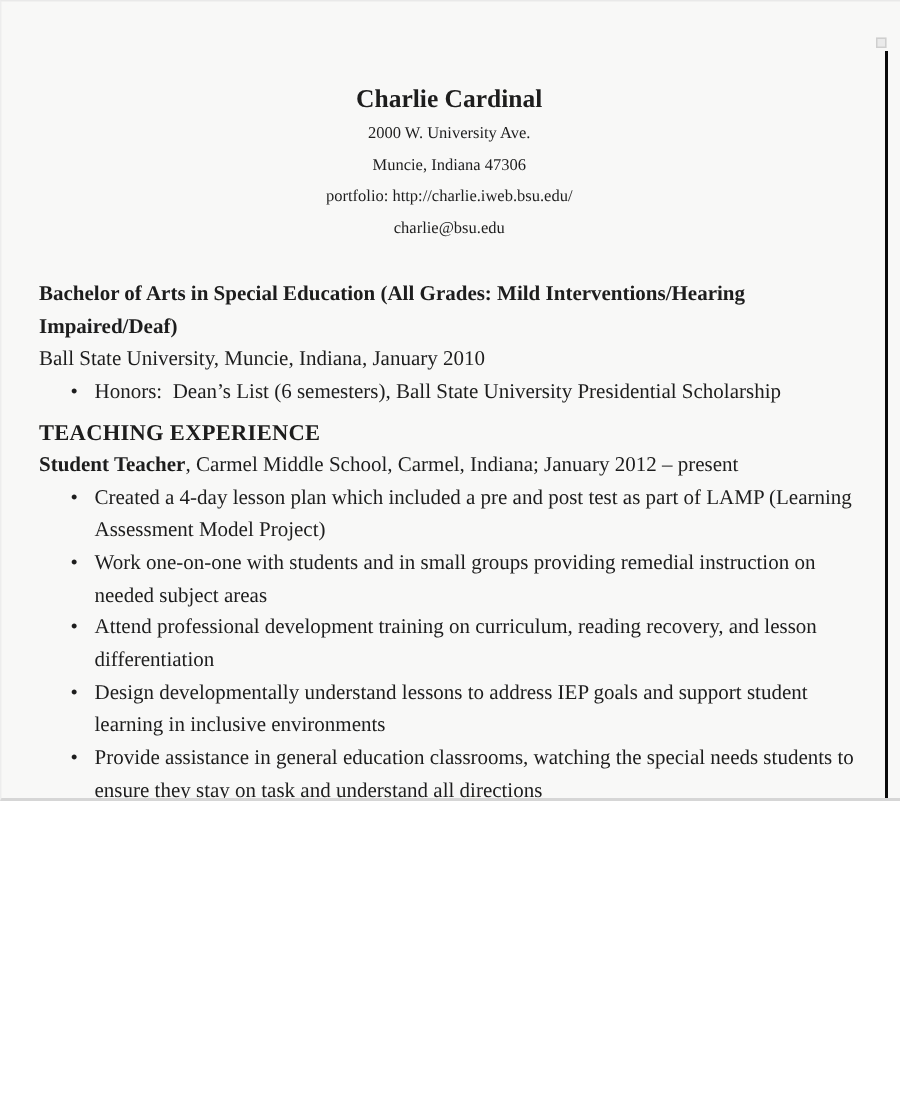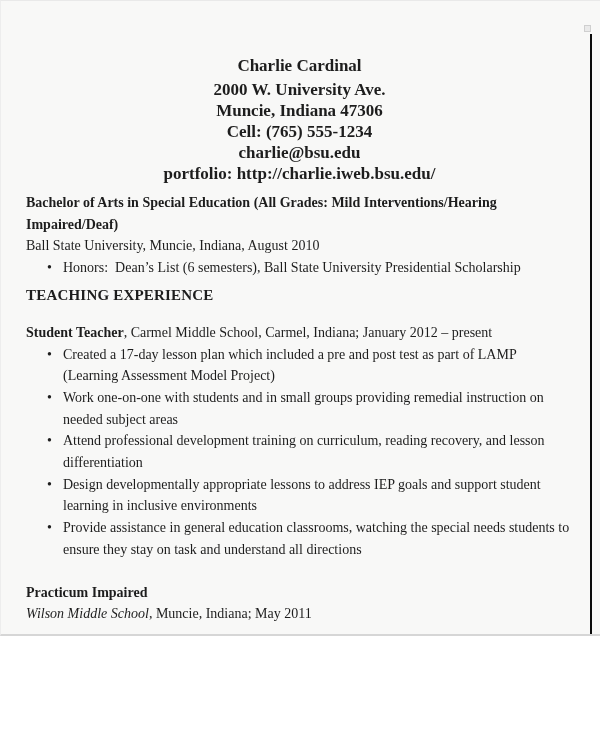"Charlie Cardinal" .page { height: 636px -> 534px }
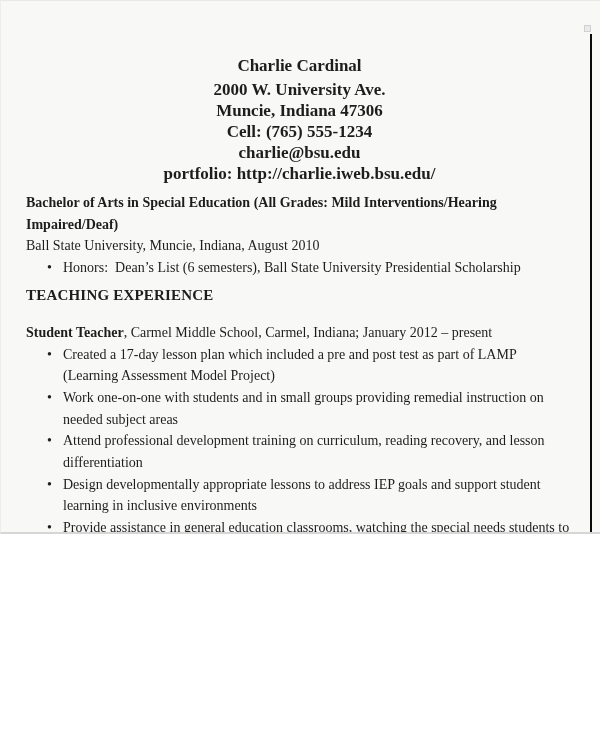"2000 W. University Ave." .contact-line { font-size: 17px -> 11px; font-weight: bold -> none }
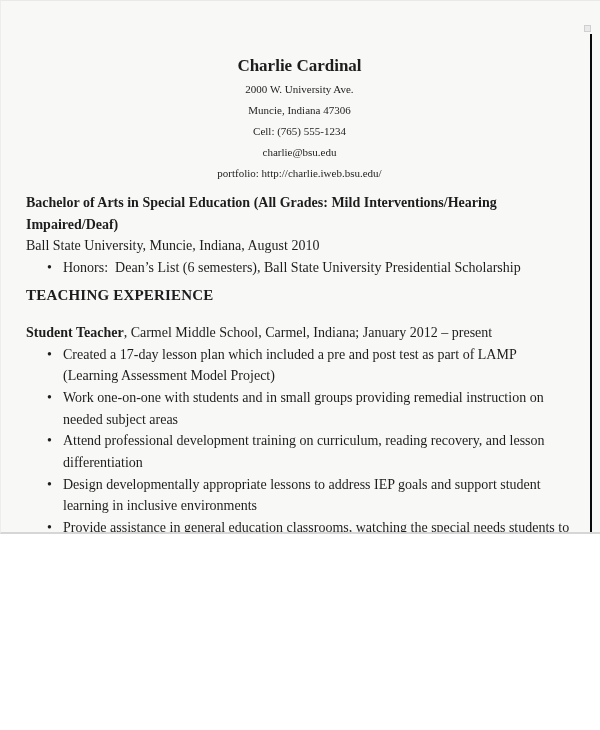"Cell: (765) 555-1234" div.contact-line { html: <div>Cell: (765) 555-1234</div> -> none }
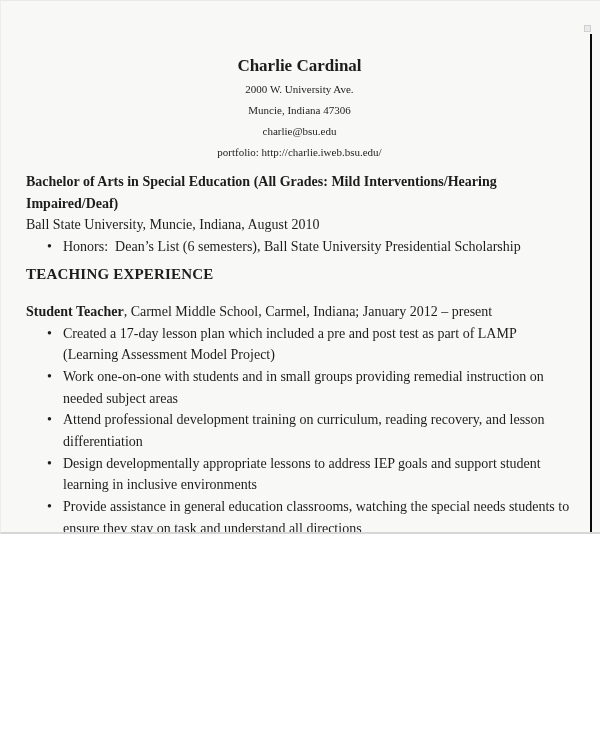"charlie@bsu.edu" div.contact-line { order: before "portfolio: http://charlie.iweb.bsu.edu/" -> after "portfolio: http://charlie.iweb.bsu.edu/" }
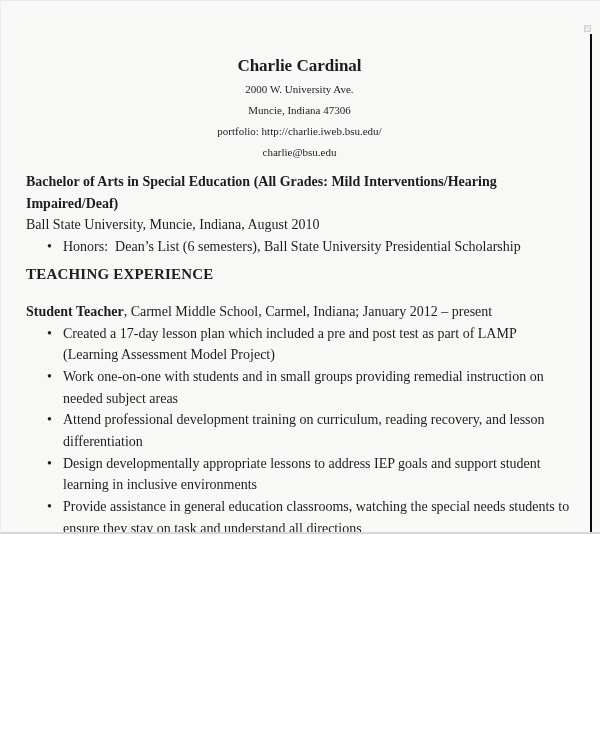"Bachelor of Arts in Special" .degree { margin-top: 8px -> 23px }
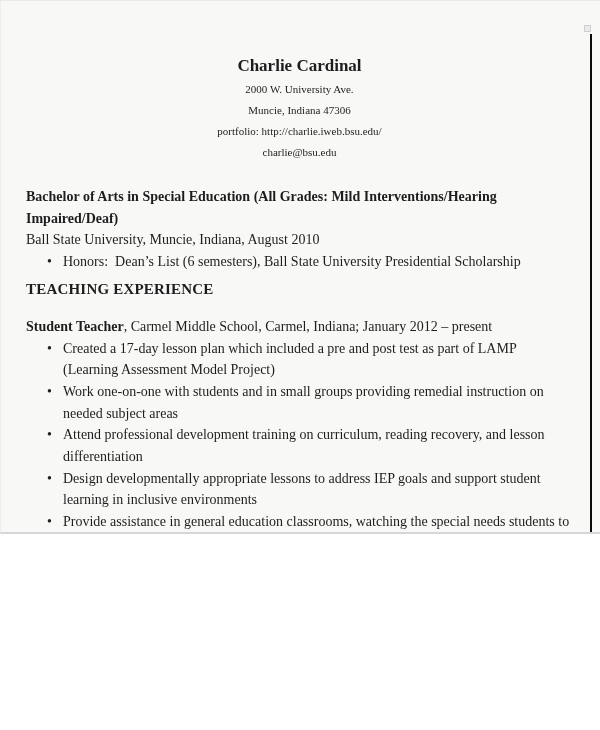"Ball State University, Muncie, Indiana," p.body-line { text: August -> January }
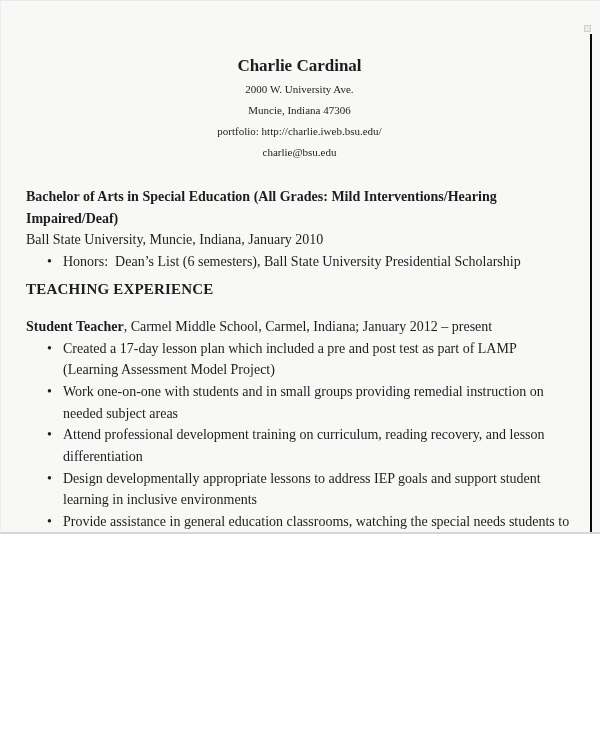"Student Teacher, Carmel Middle School," .job-line { margin-top: 16px -> none }
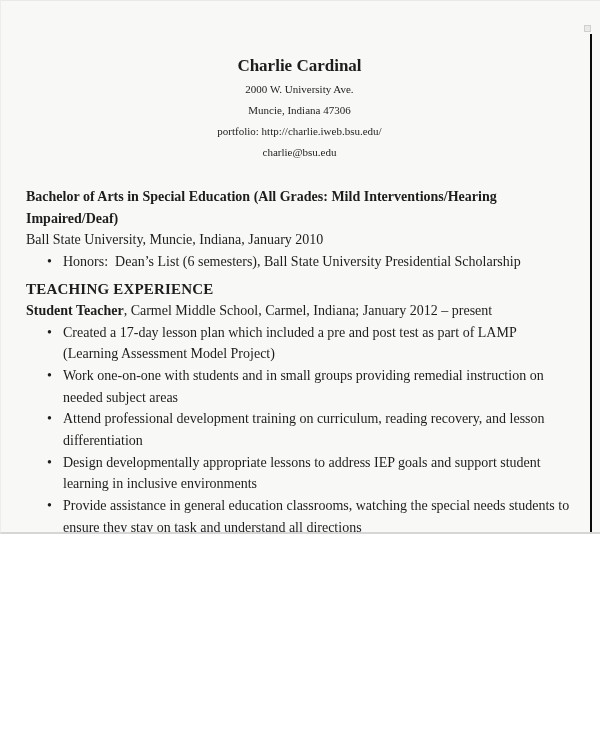"Created a 17-day lesson plan" span { text: 17-day -> 4-day }
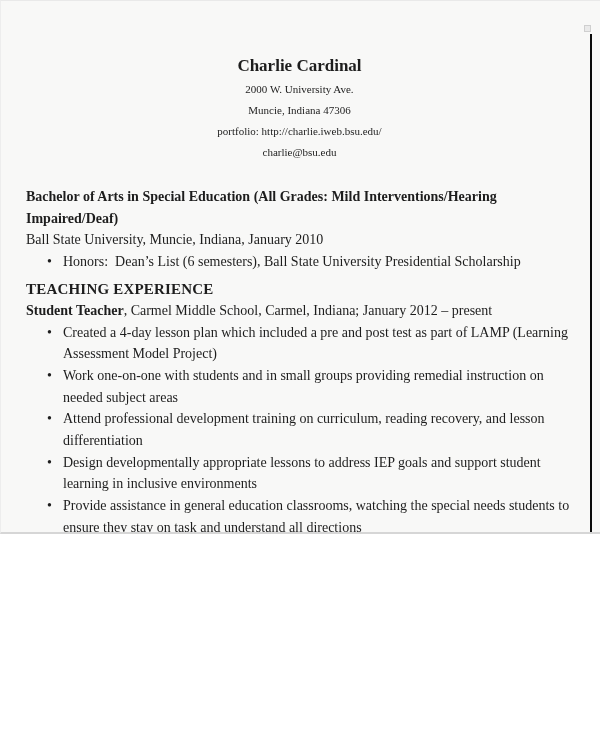"Design developmentally appropriate" span { text: appropriate -> understand }
